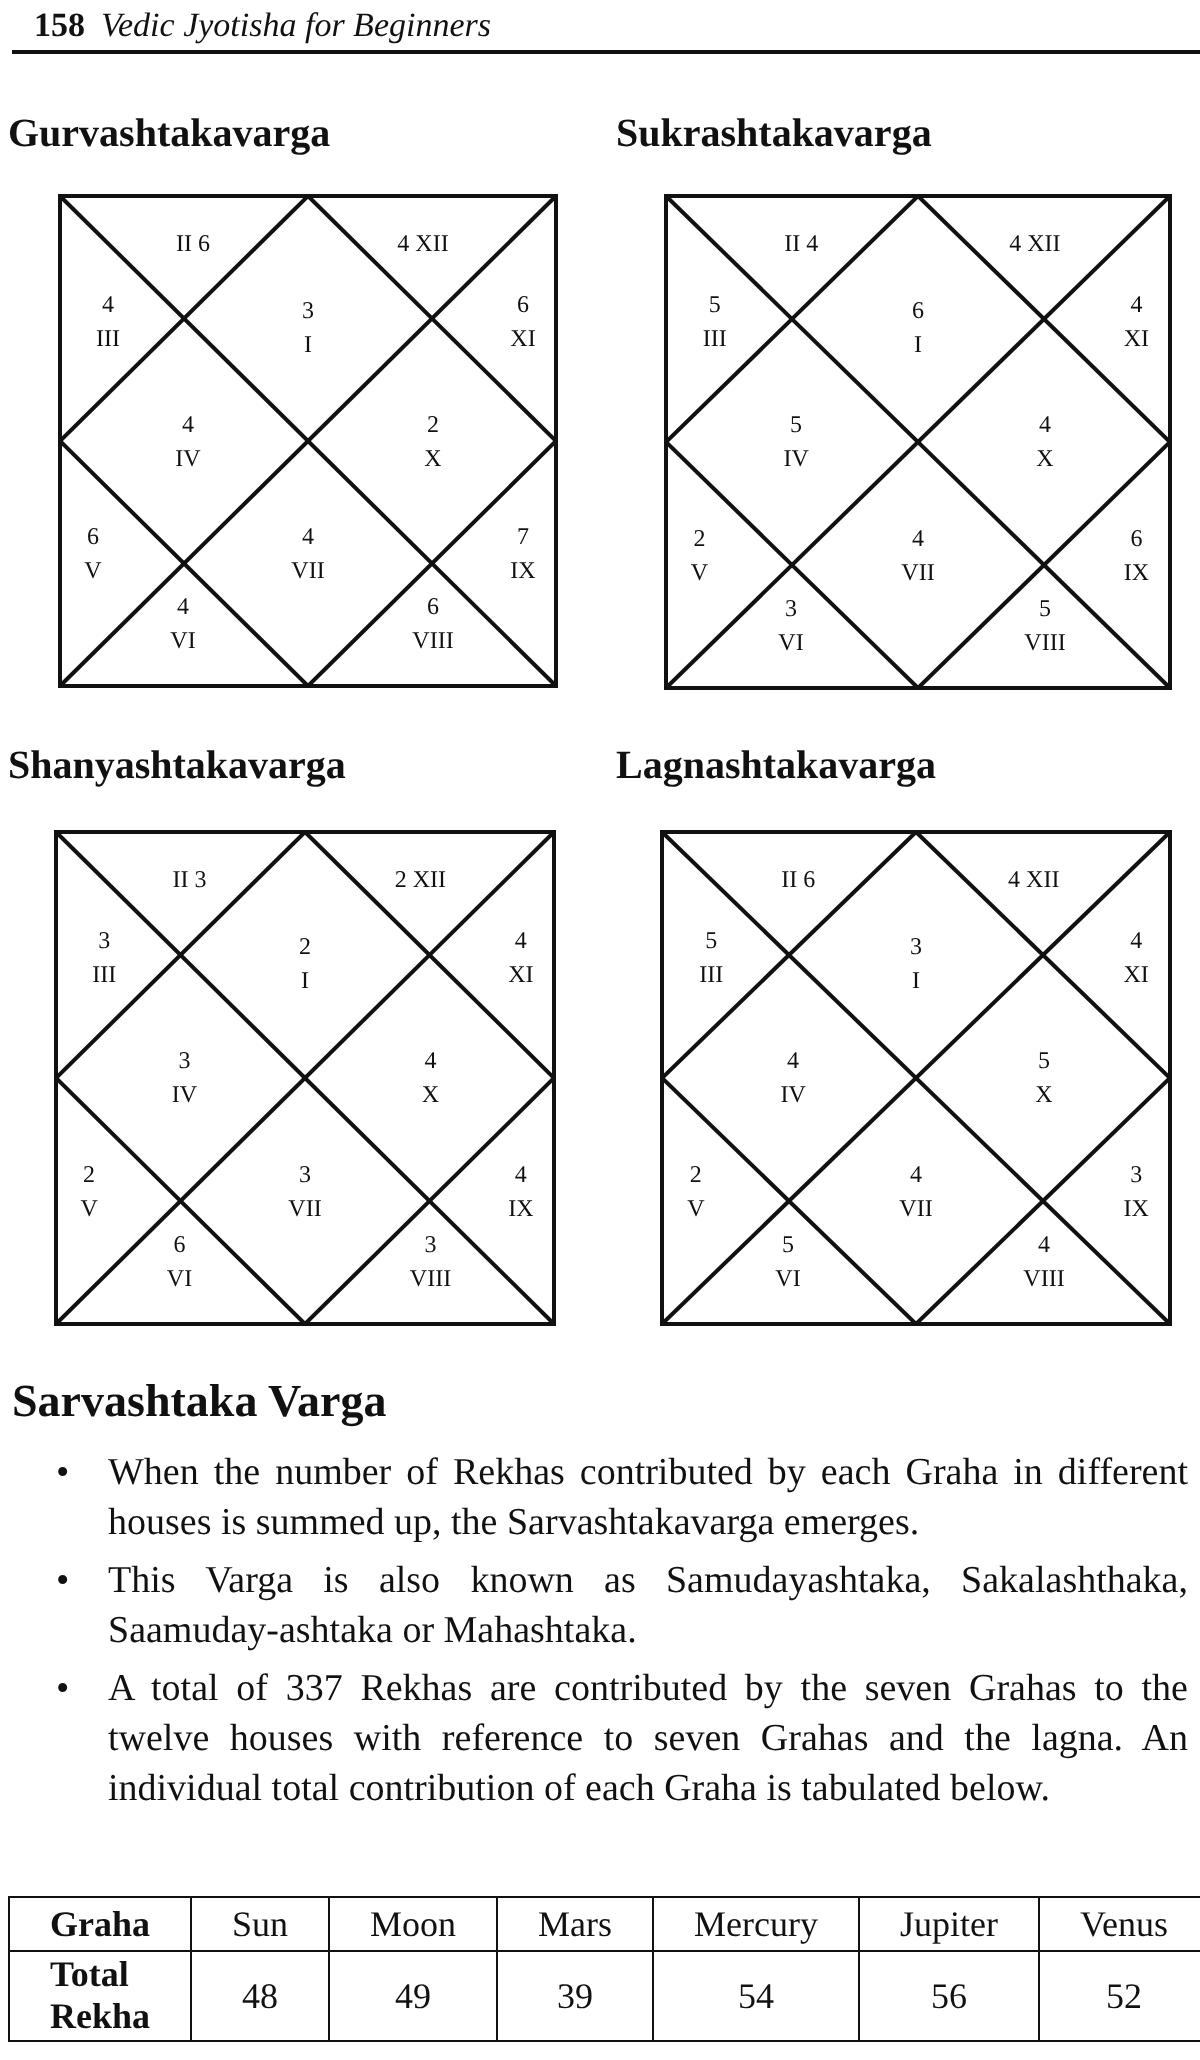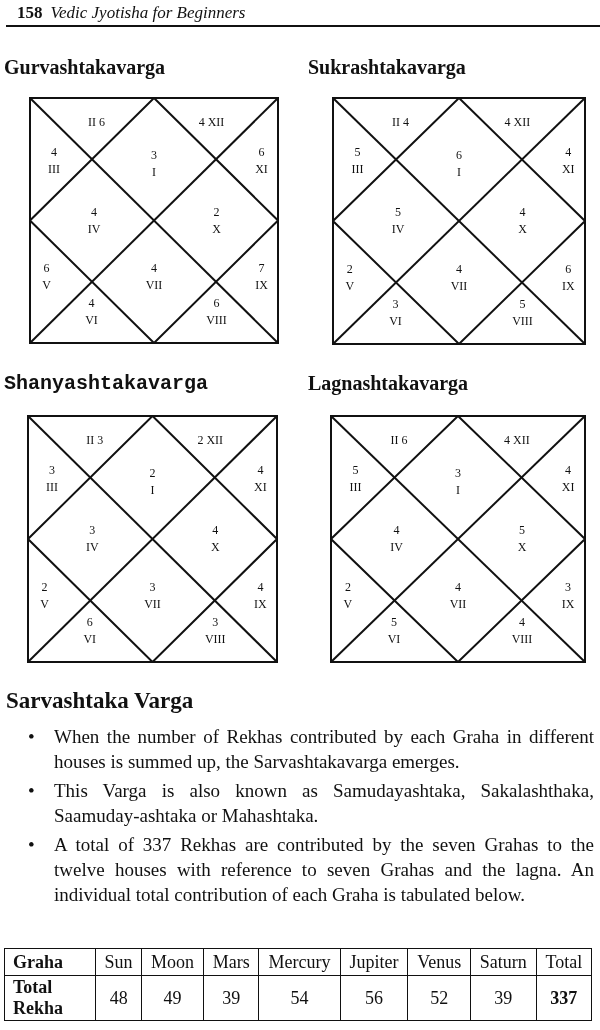"Shanyashtakavarga" div.chart-title { font-family: Liberation Mono, monospace -> none }
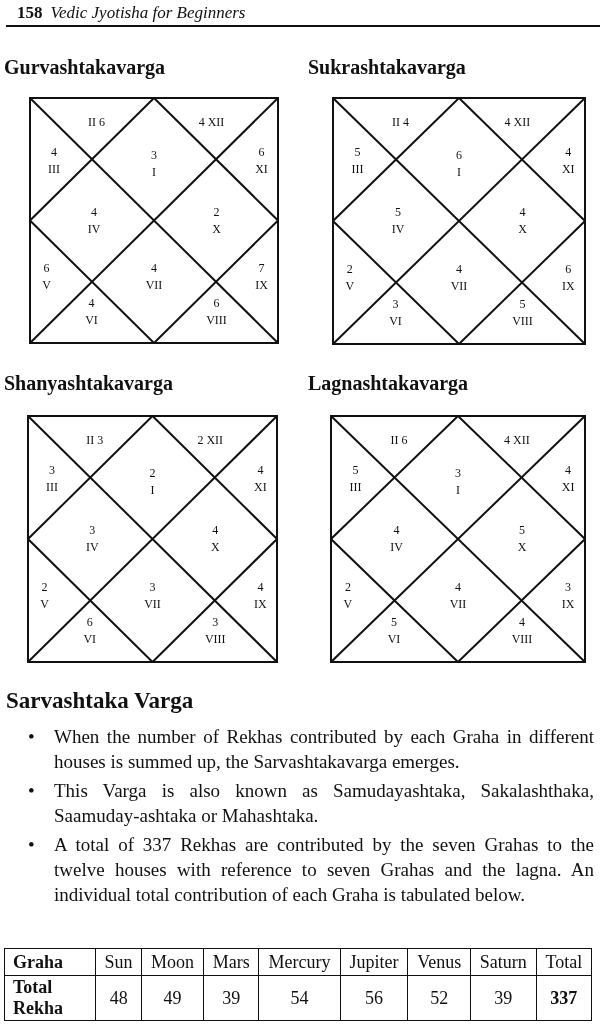"Graha" table.rekha td { padding: 0 8px -> 0 20px }
